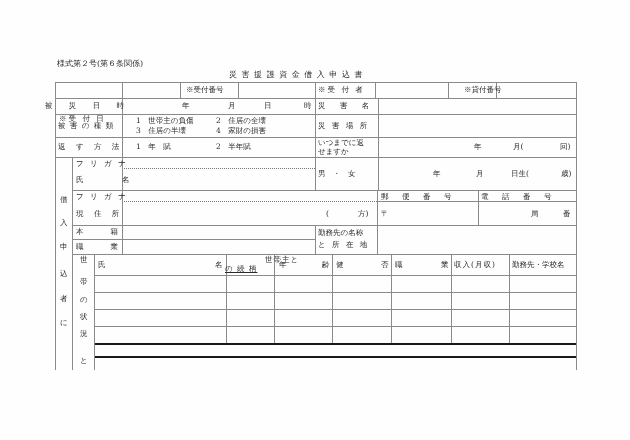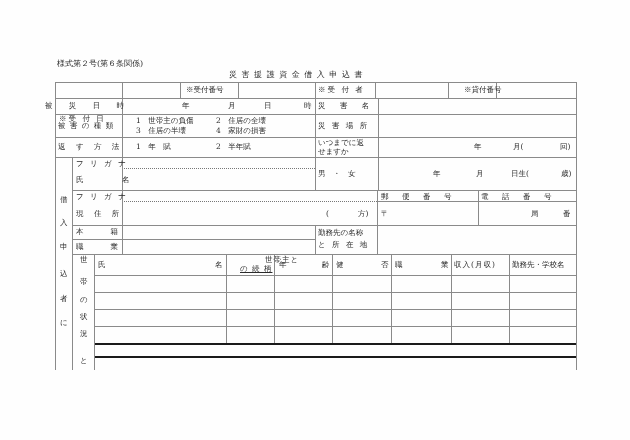"の 続 柄" div.t { left: 240px -> 225px }
